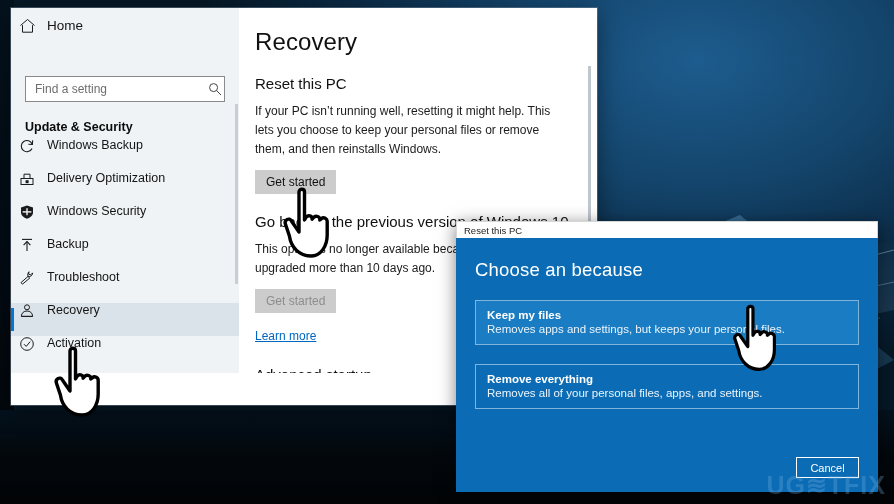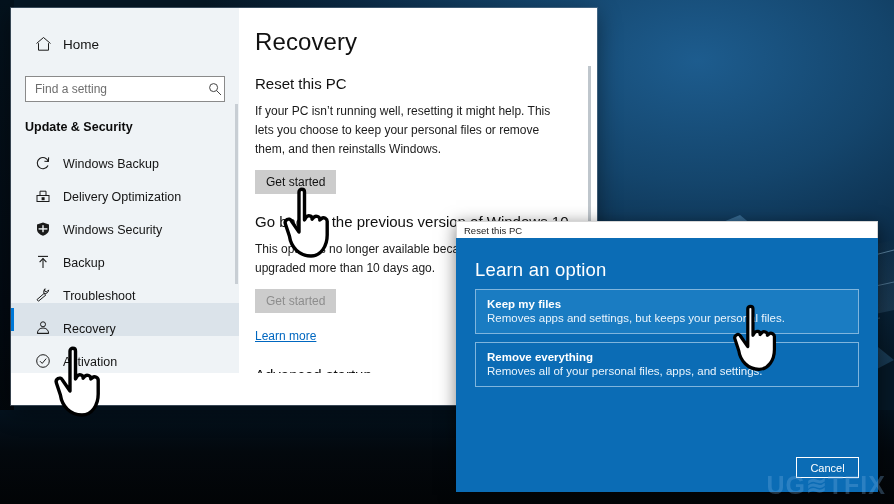"Home" .side-row { align-items: flex-end -> flex-start; padding-left: 24px -> 8px }
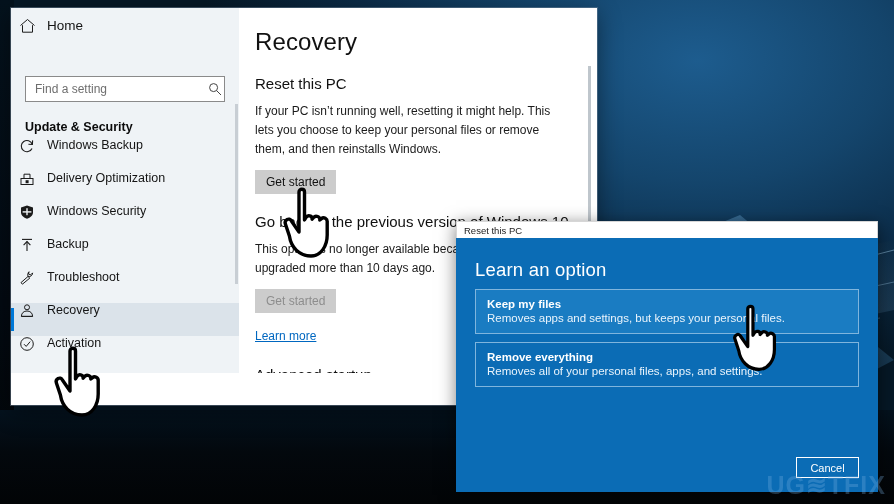"Learn an option" div { text: Learn an option -> Choose an because }
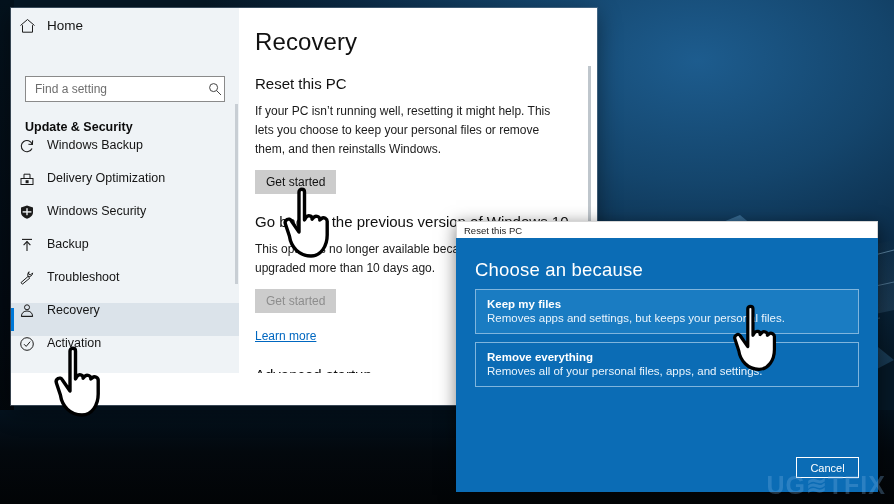"Keep my files" .option-card { margin-top: 8px -> 19px }
